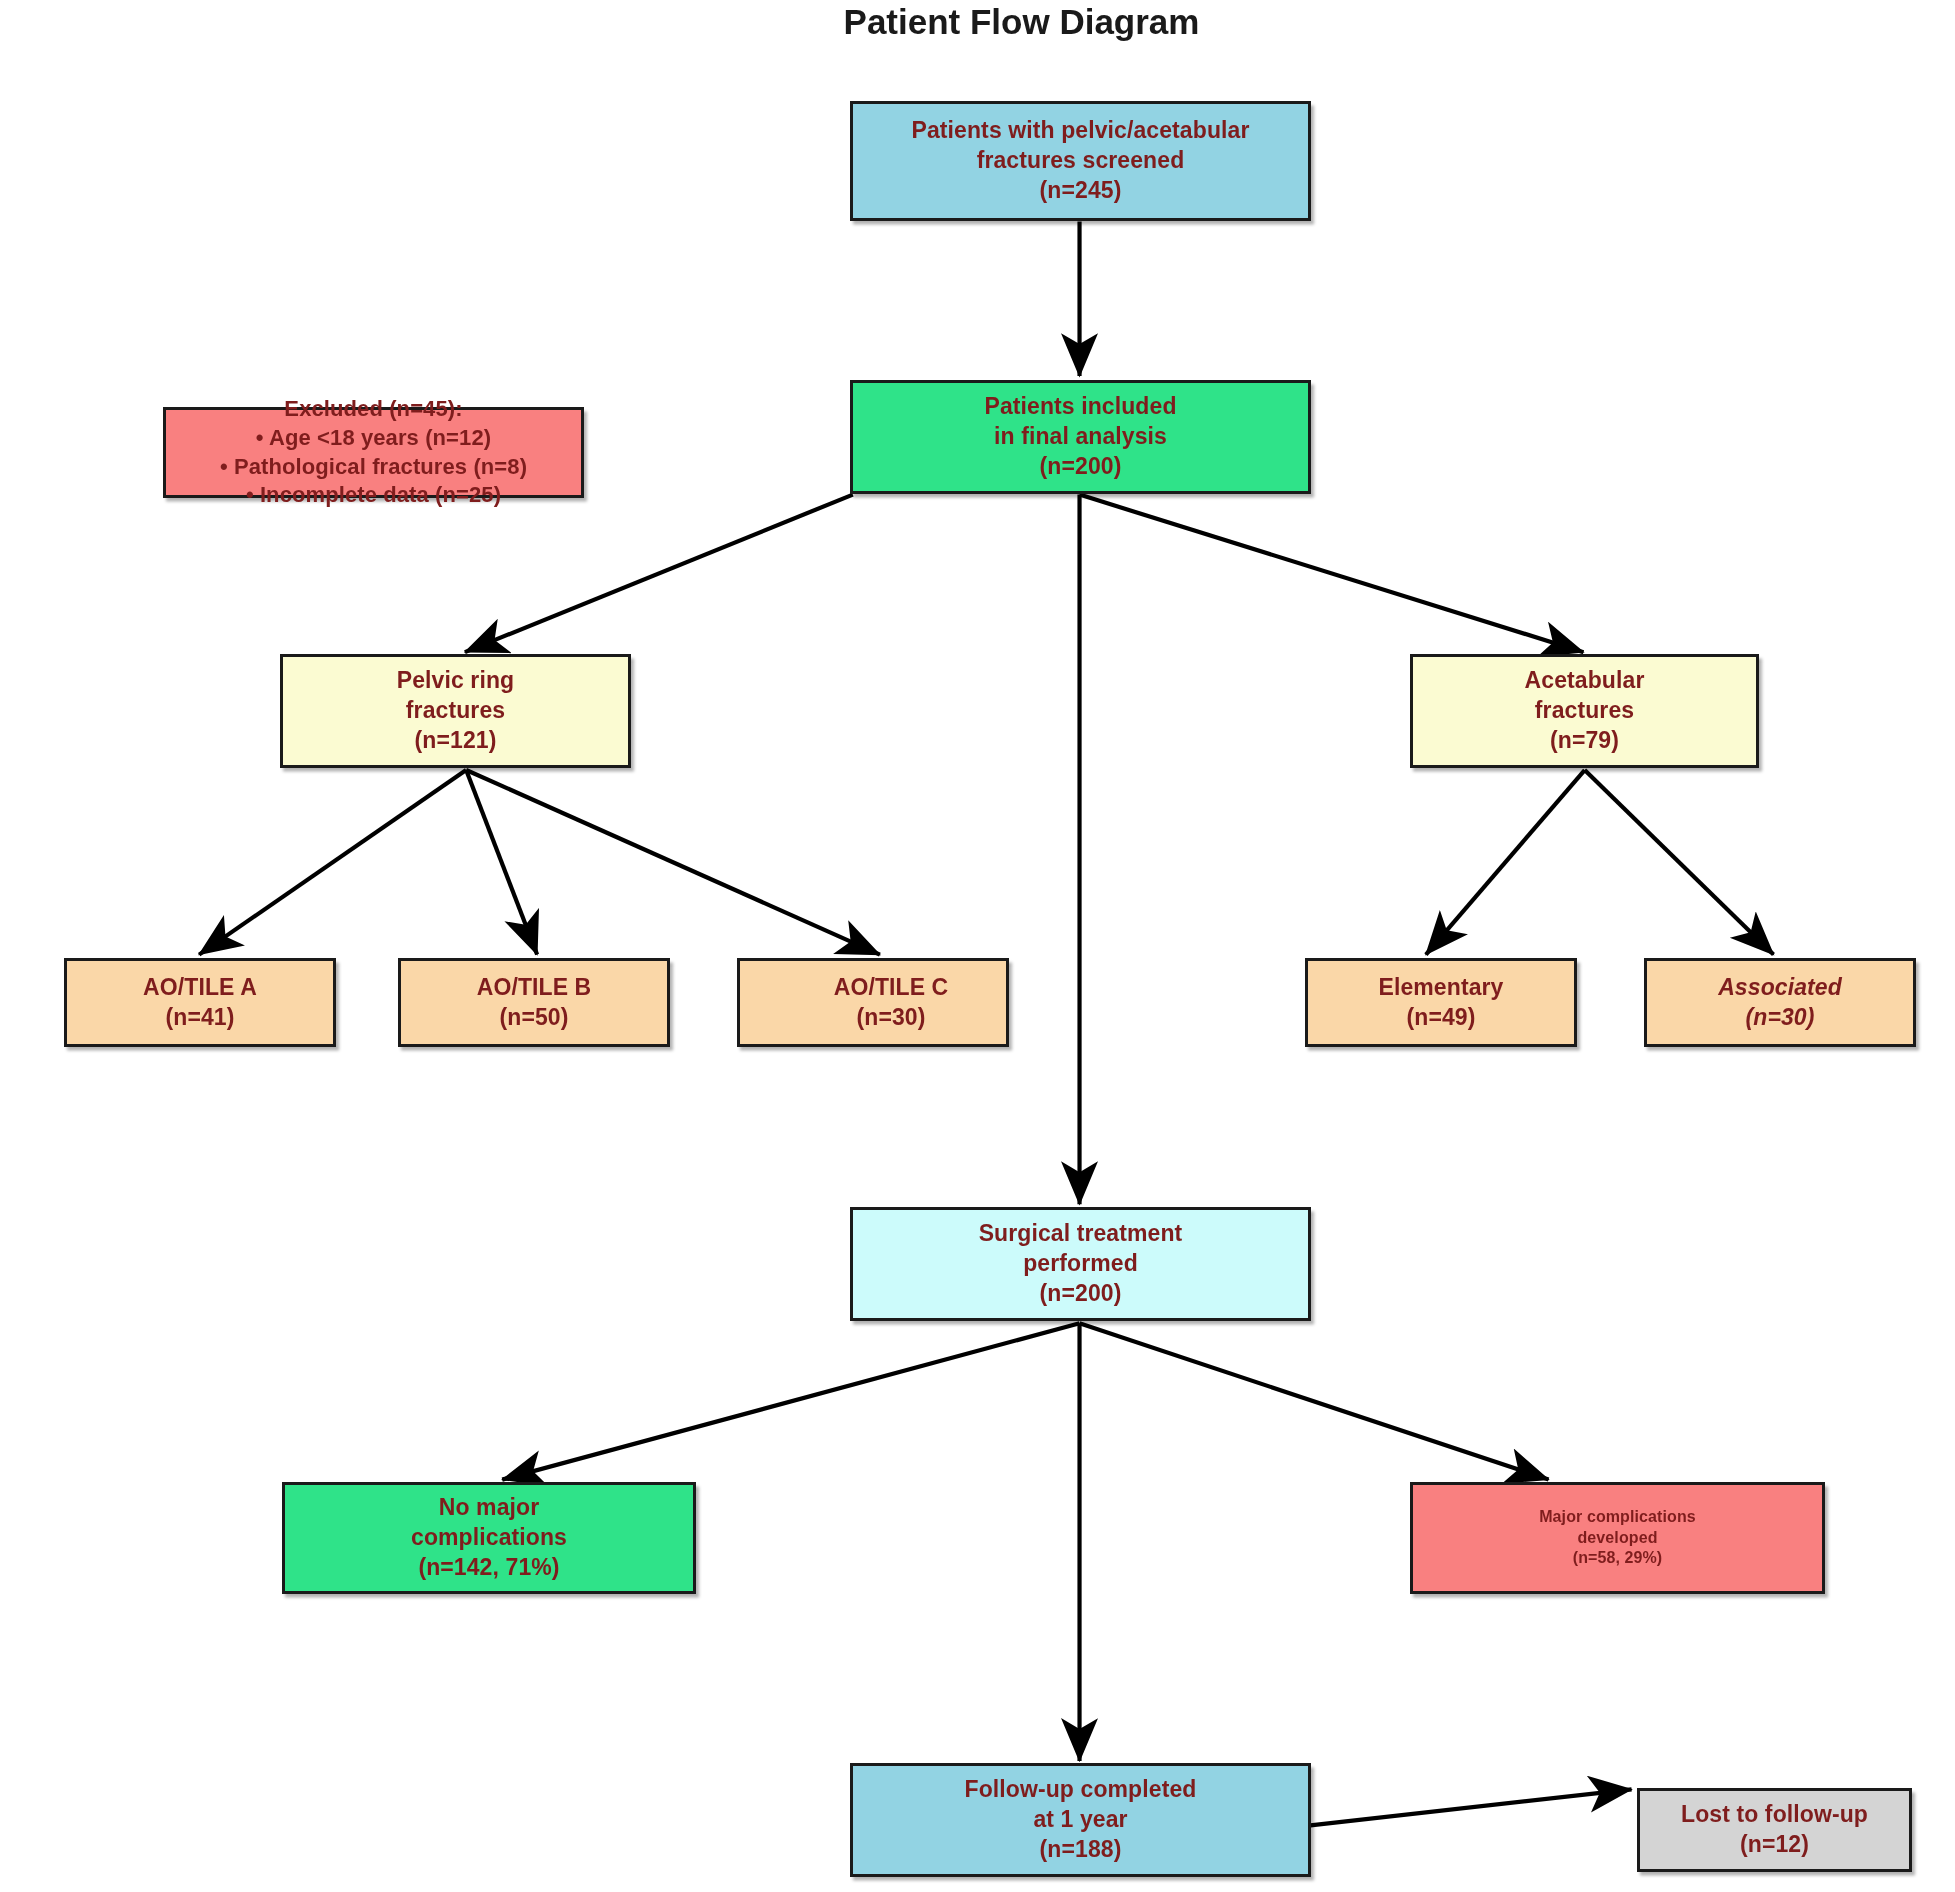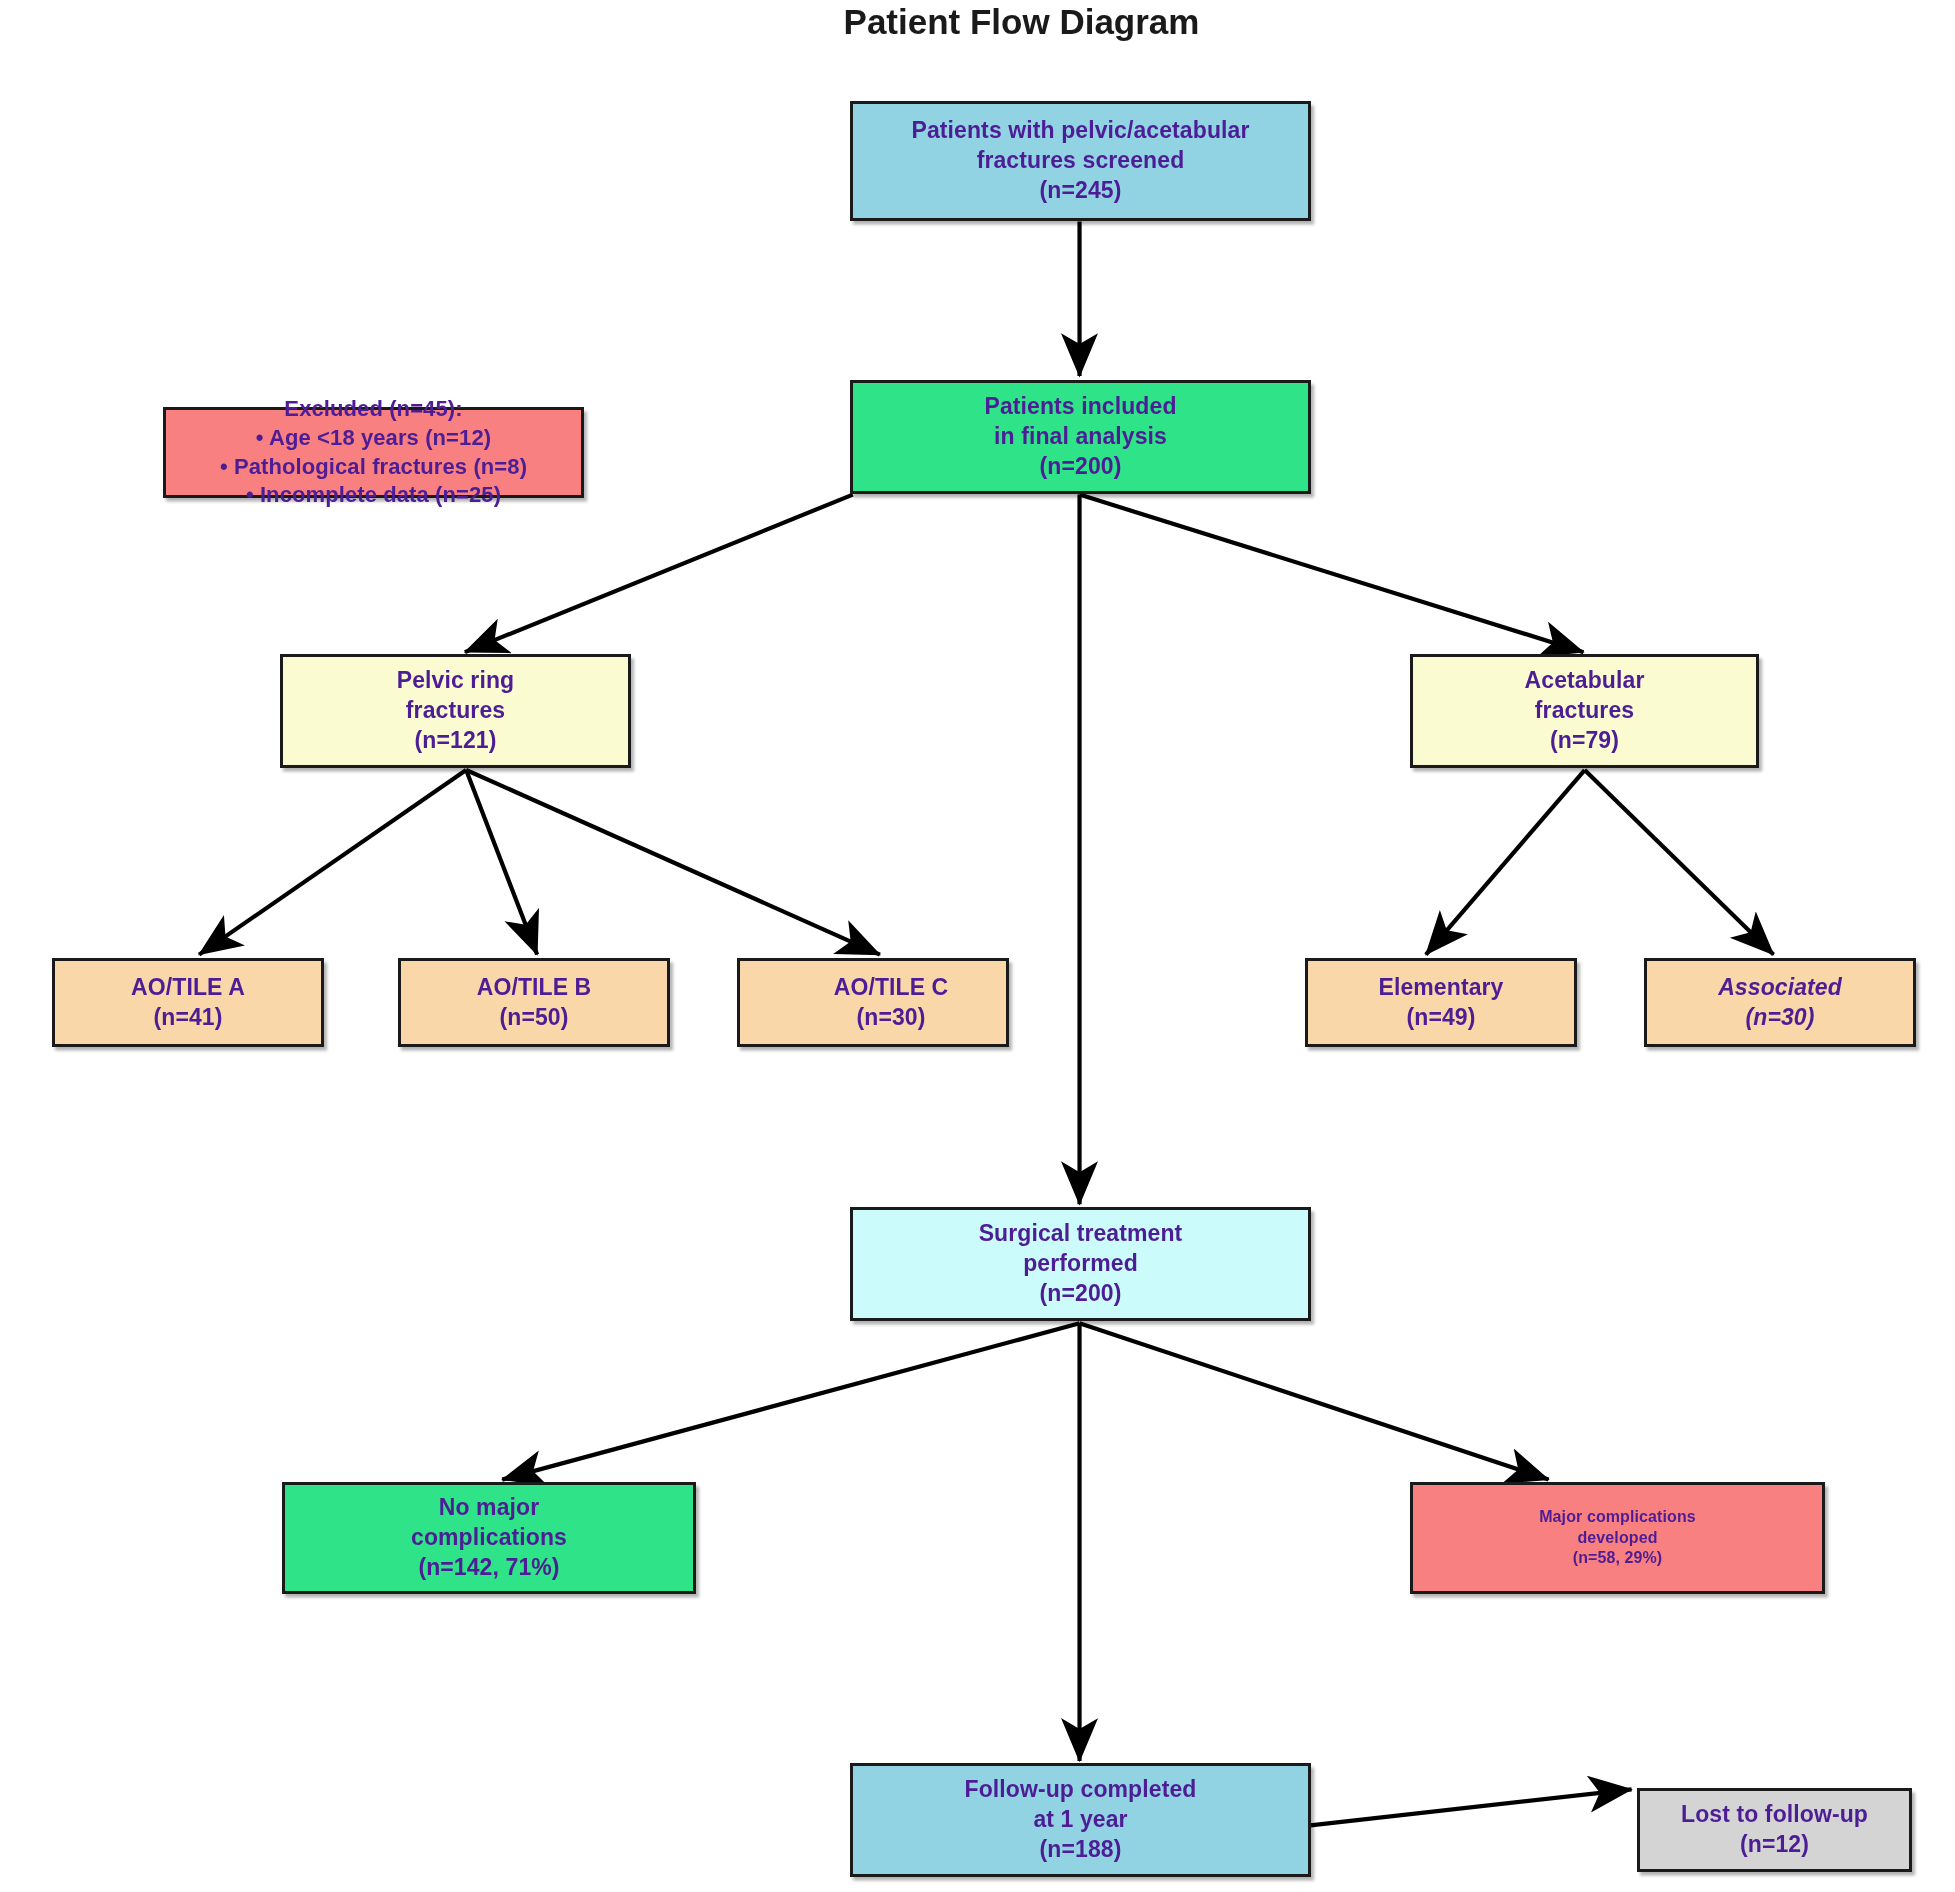"Patients with pelvic/acetabular" .node { color: #4c1d95 -> #7f1d1d }
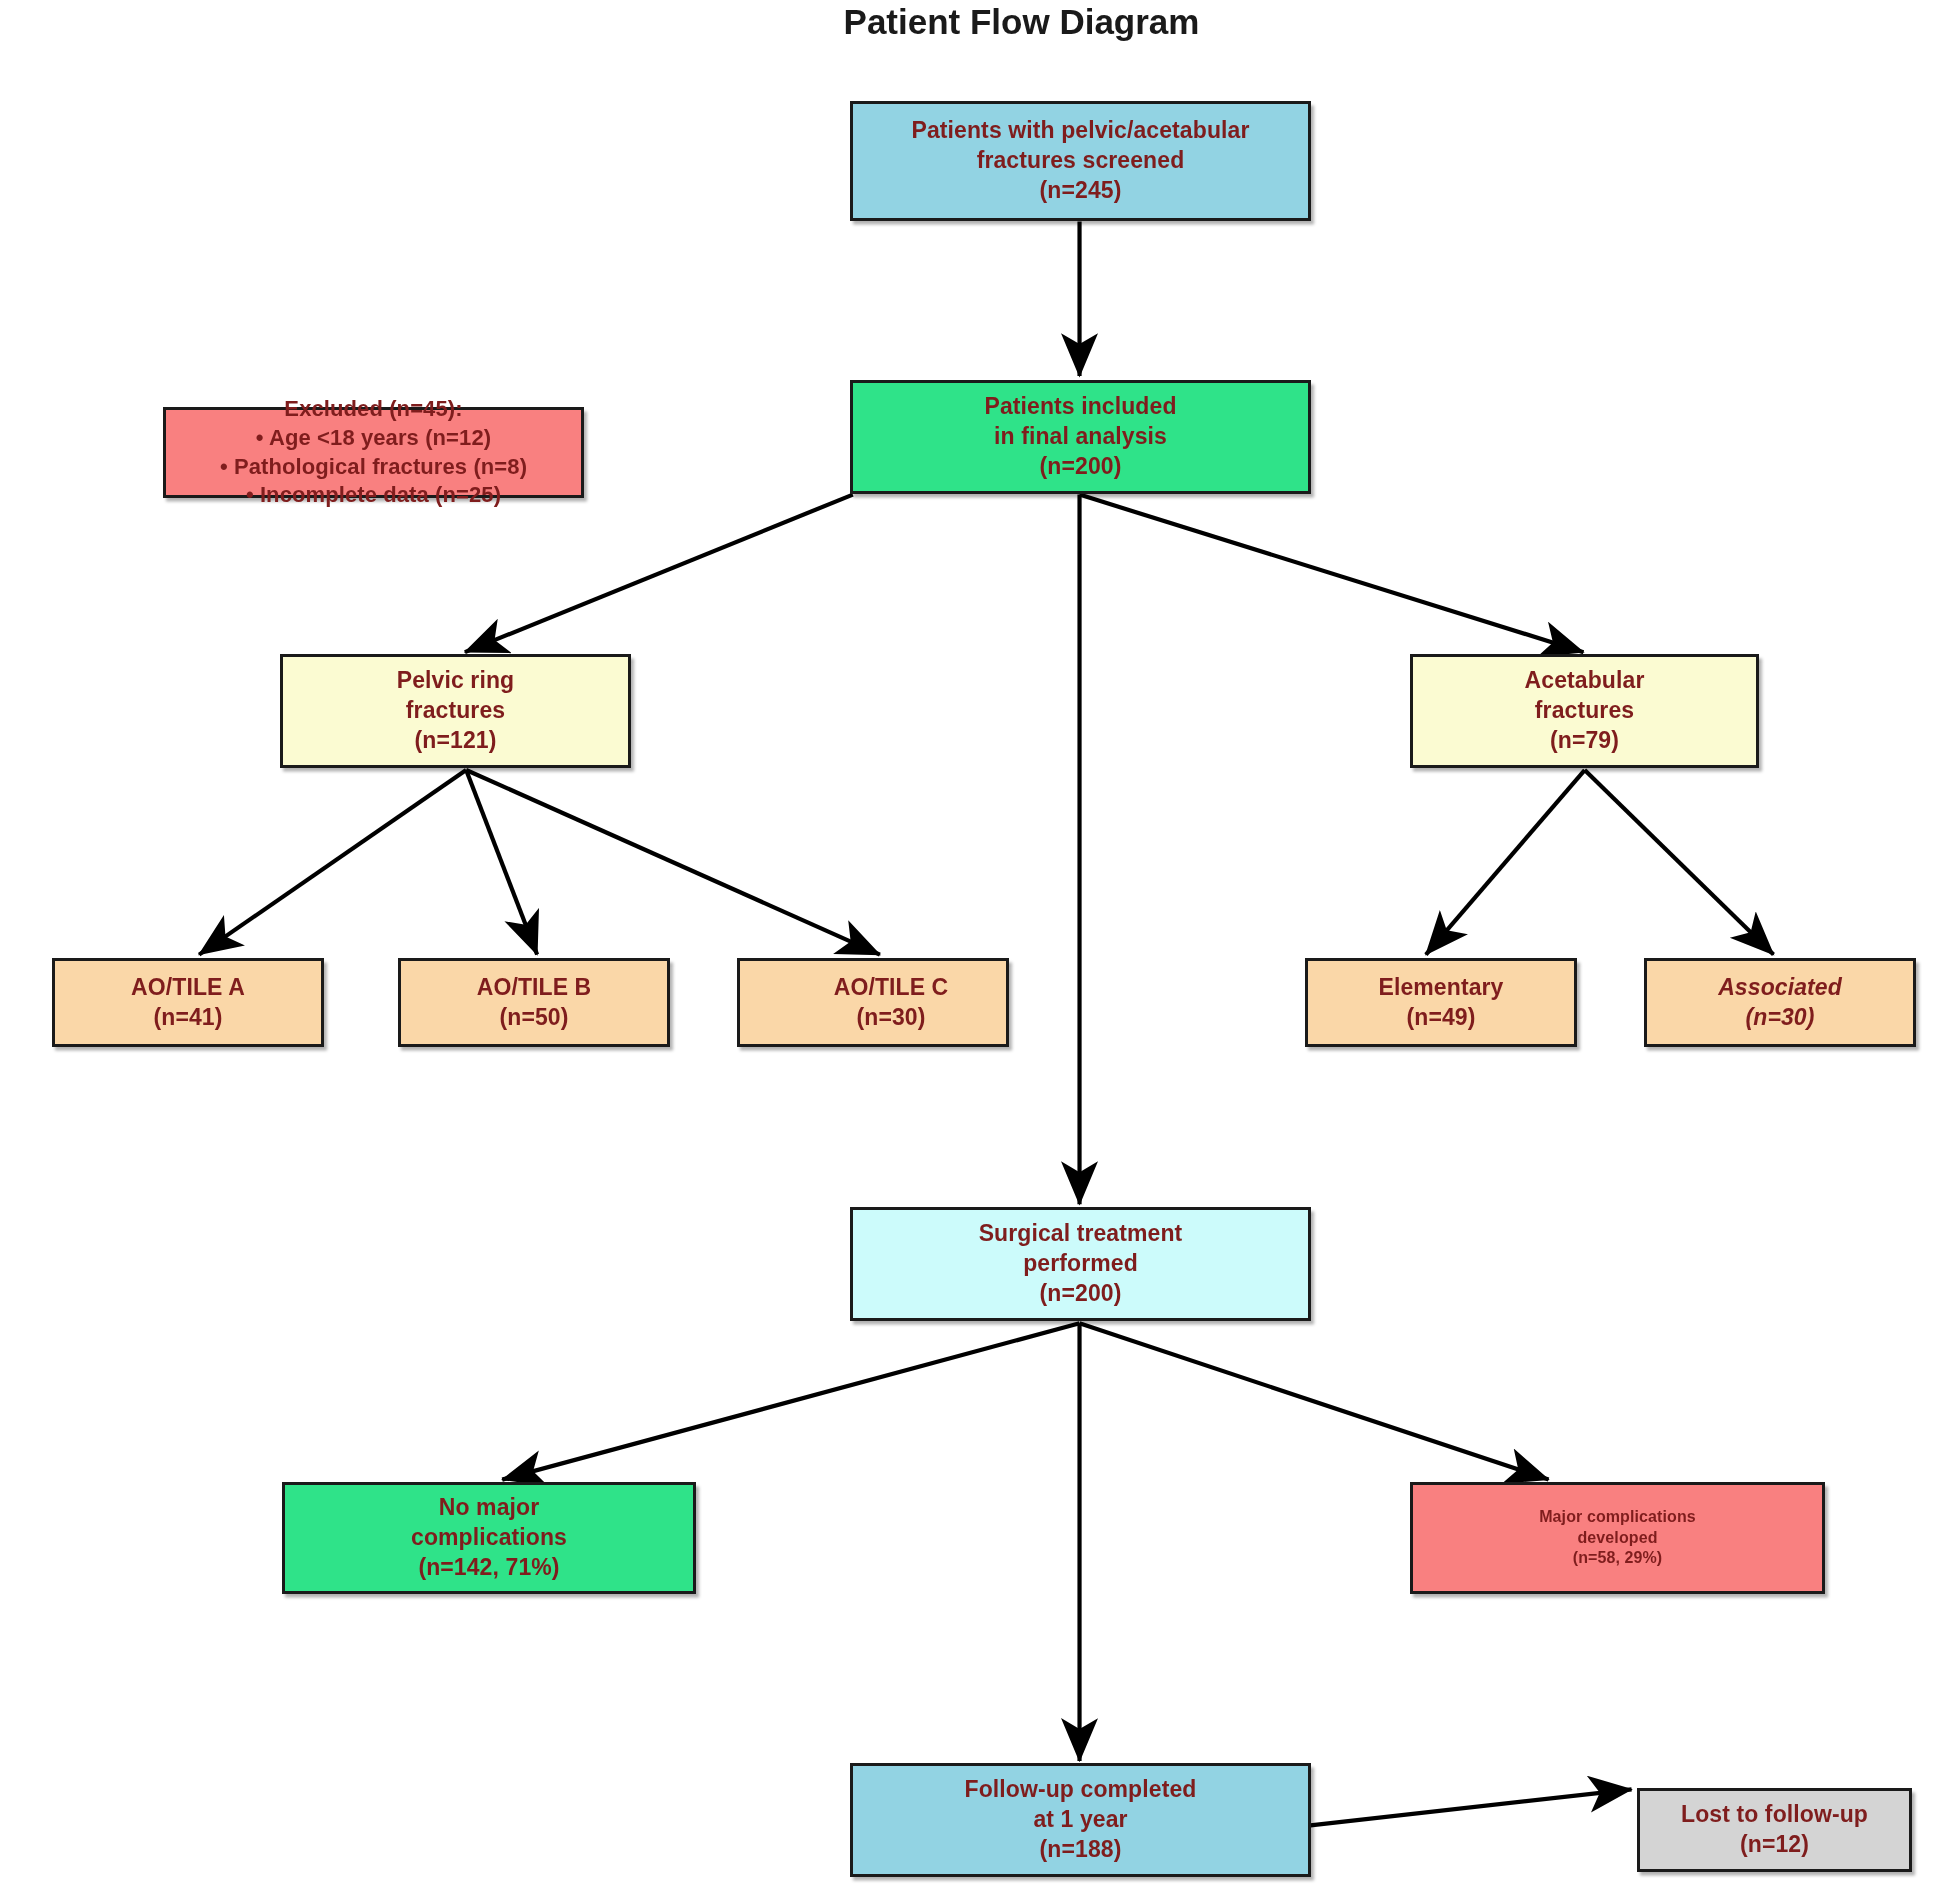"AO/TILE A" div.node { left: 8px -> 20px }
